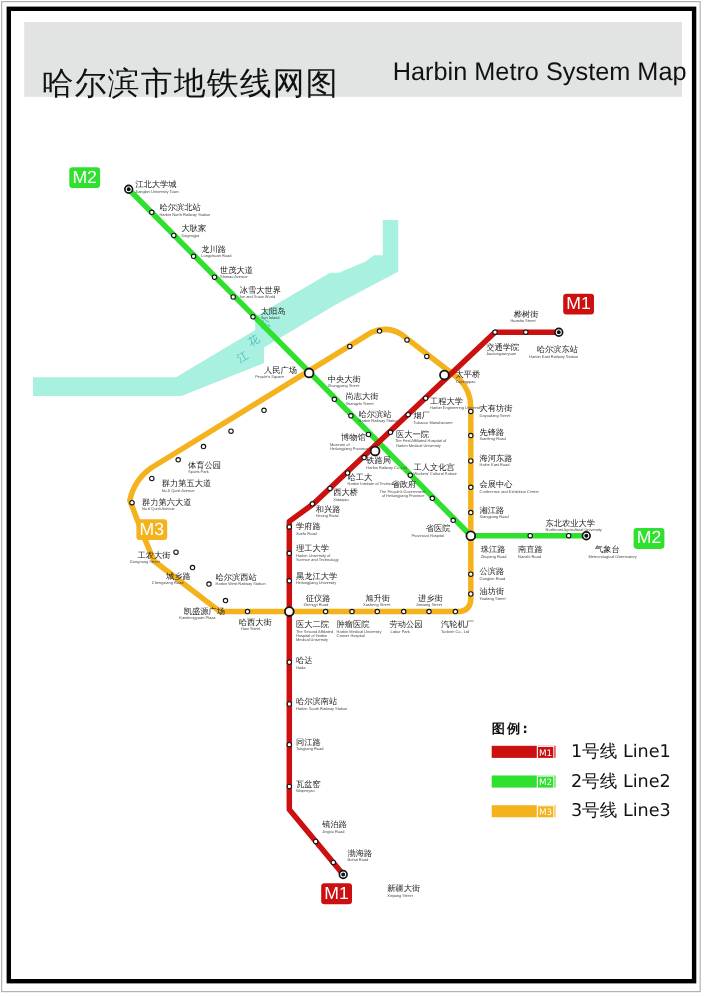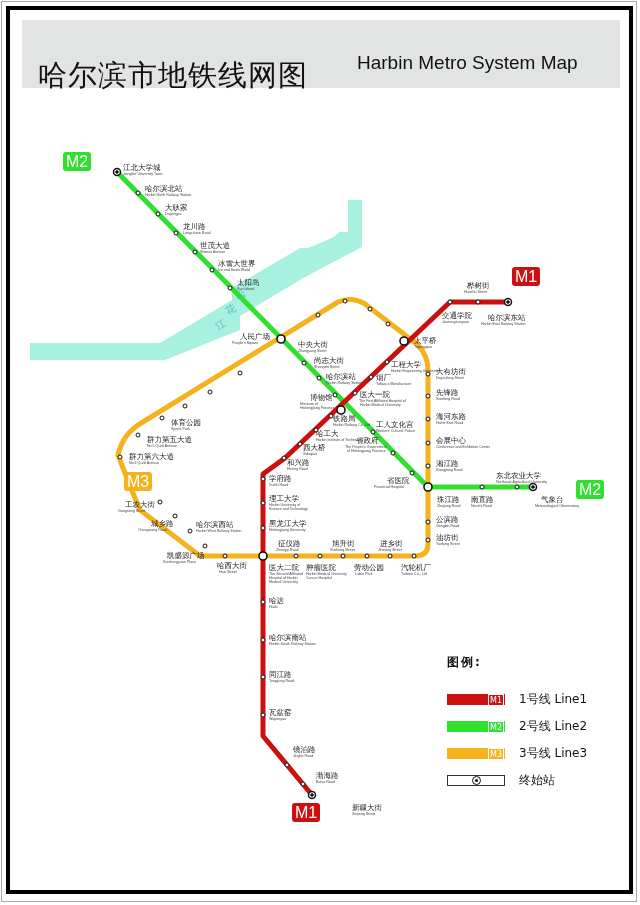"Harbin Metro System Map" .title-en { font-size: 19px -> 23px }
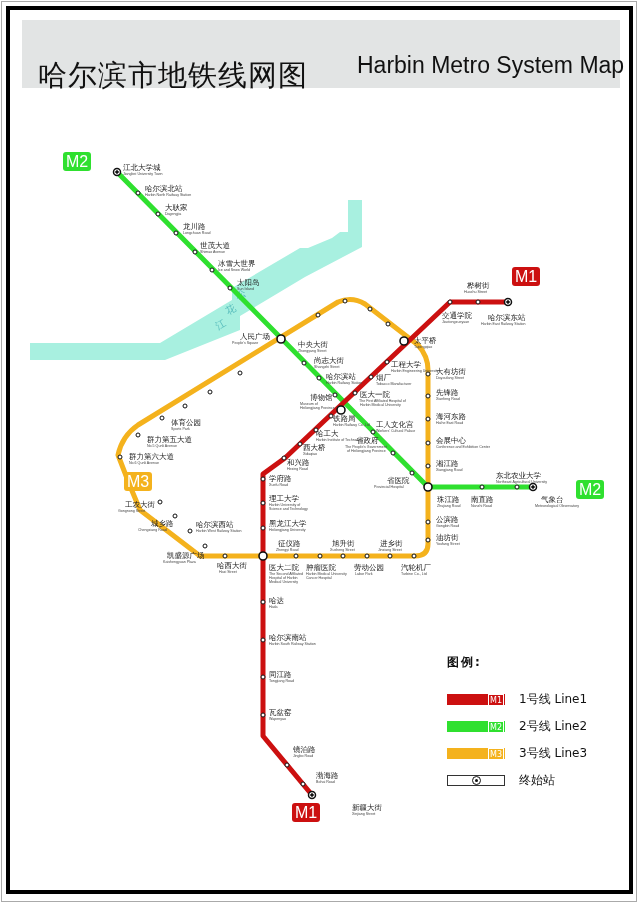"图例:" .legend-title { margin-bottom: 20px -> 4px }
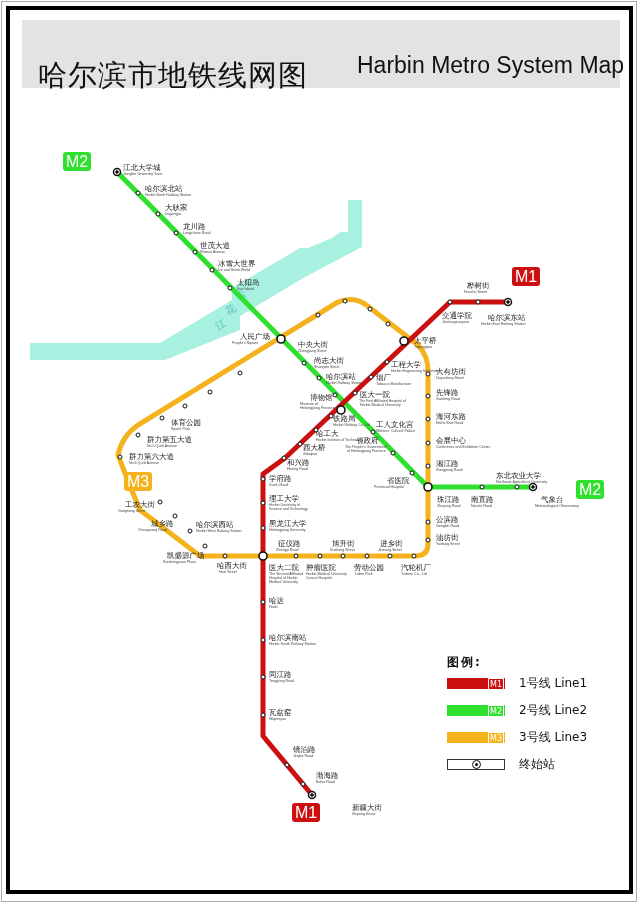"1号线 Line1" .lg-label { font-size: 12px -> 16px }
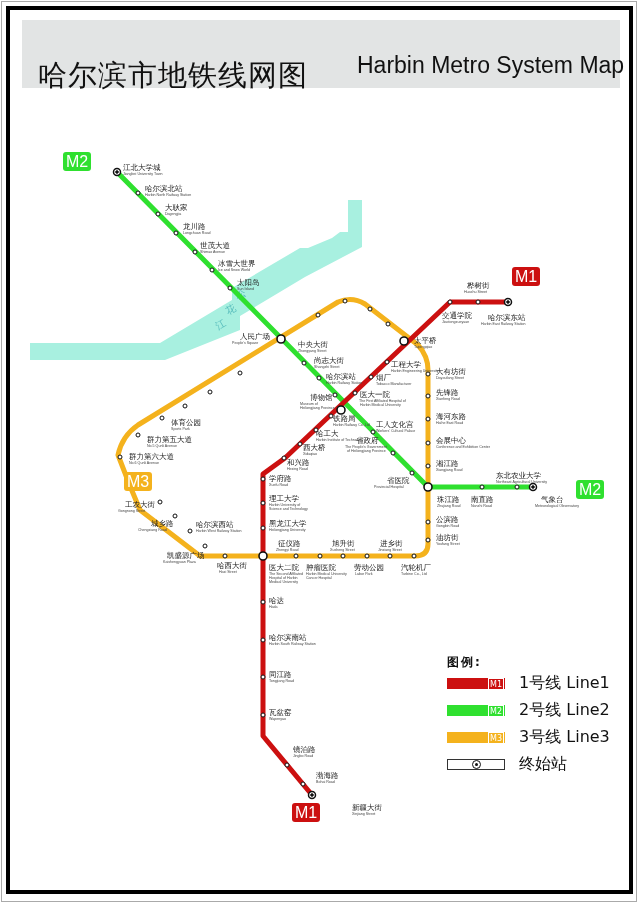"终始站" div.lg-row { html: <div> <div> <i></i> </div> <div>终始站</div> </div> -> none }
